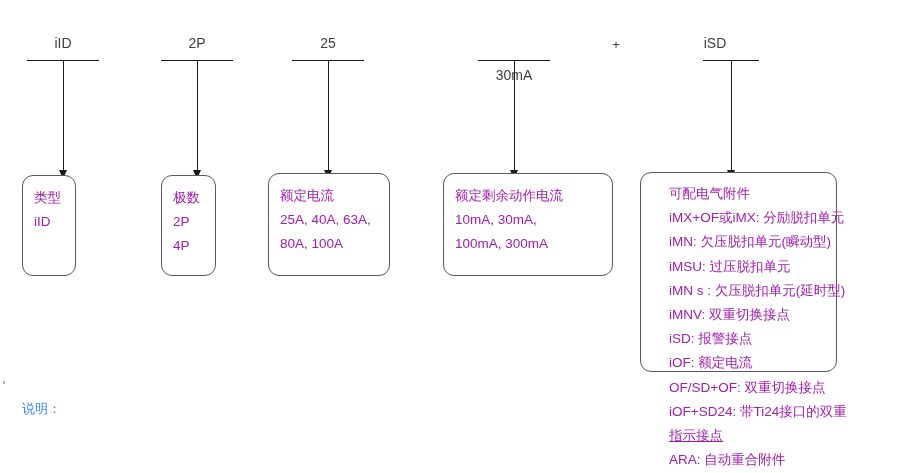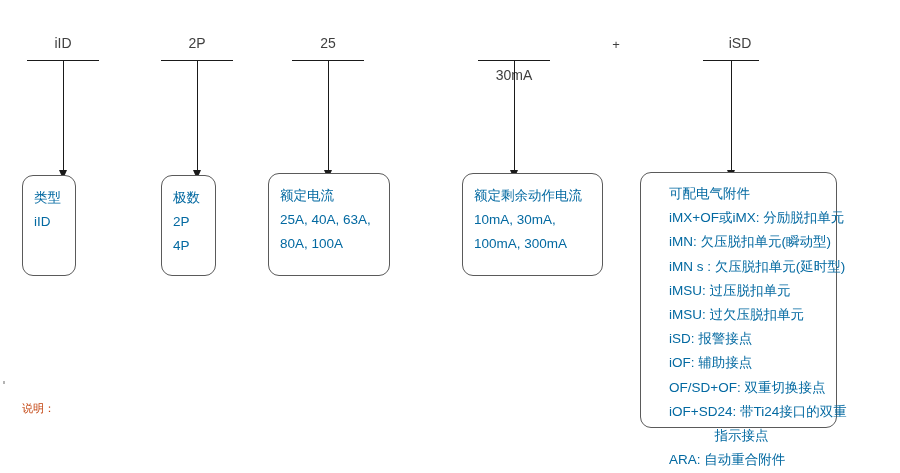"iSD" div.seg-label { left: 709px -> 684px }
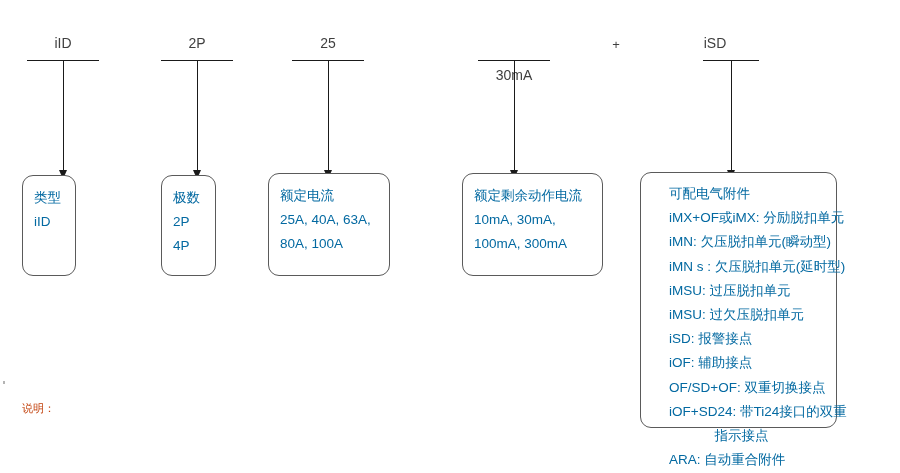"类型" .box-line { color: #0369a1 -> #a21caf }
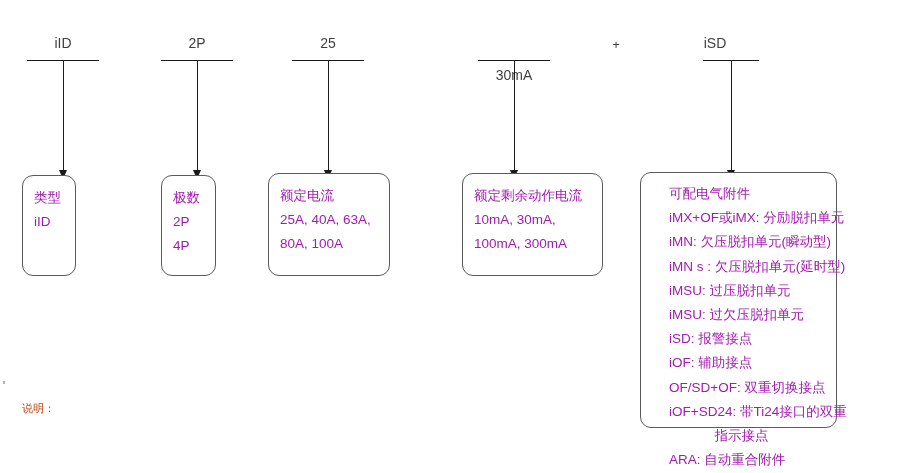"额定剩余动作电流" div.box { left: 462px -> 443px; width: 141px -> 170px }
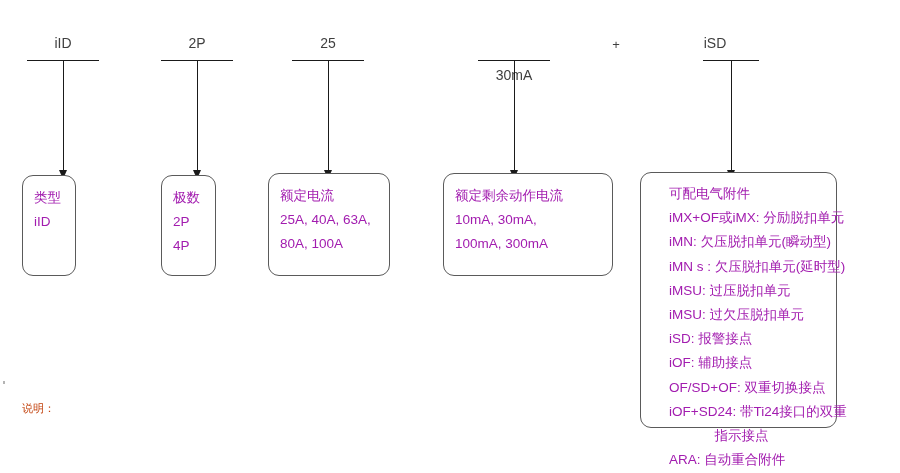"可配电气附件" div.box { height: 256px -> 200px }
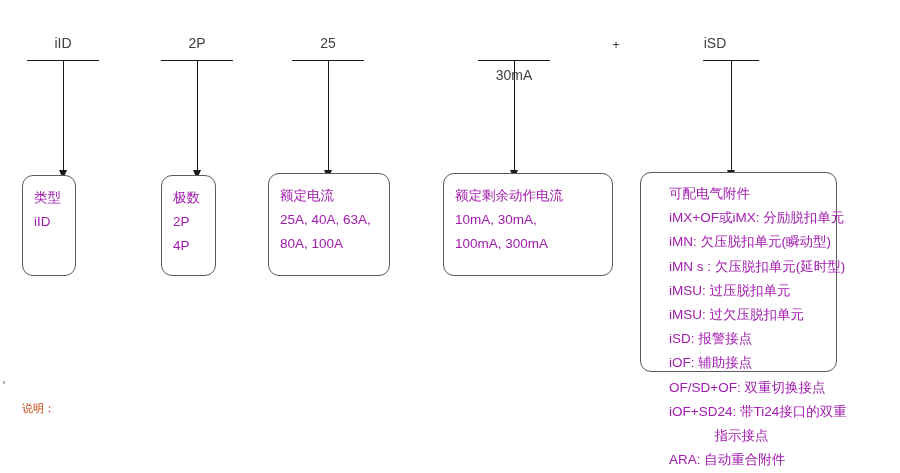"iMN s : 欠压脱扣单元(延时型)" div.box-line { order: before "iMSU: 过压脱扣单元" -> after "iMSU: 过压脱扣单元" }
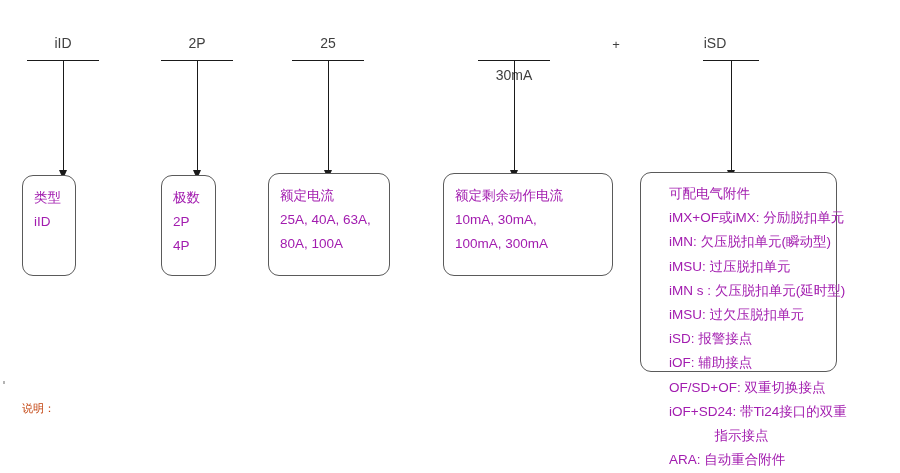"iMSU: 过欠压脱扣单元" div.box-line { text: iMSU: 过欠压脱扣单元 -> iMNV: 双重切换接点 }
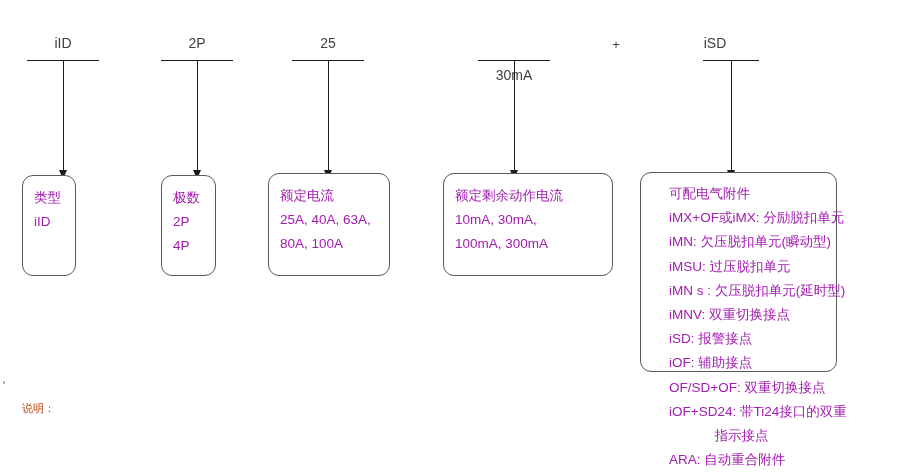"iOF: 辅助接点" div.box-line { text: 辅助接点 -> 额定电流 }
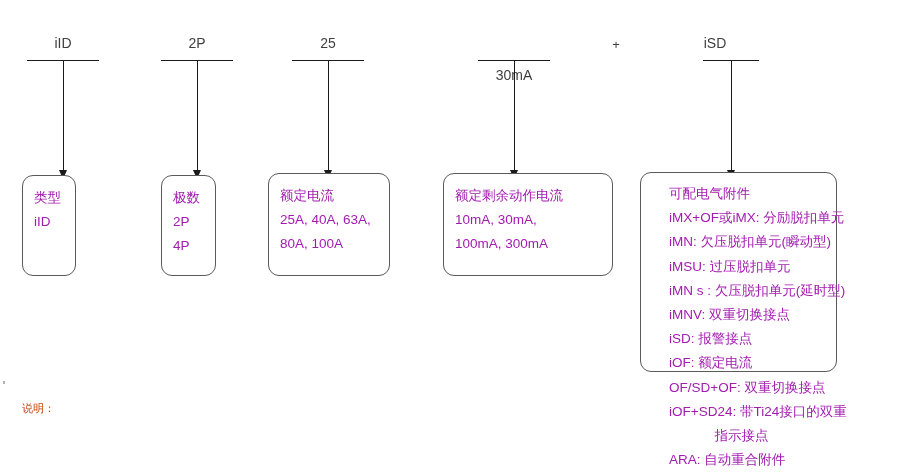"说明：" .note-block { color: #c2410c -> #3b82f6; font-size: 11px -> 13px }
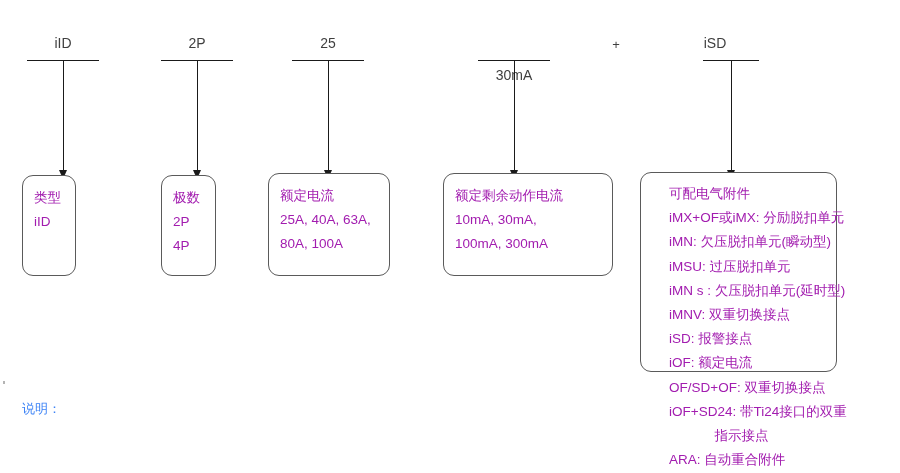"指示接点" .box-line.indent-right { text-align: center -> left; text-decoration: none -> underline }
